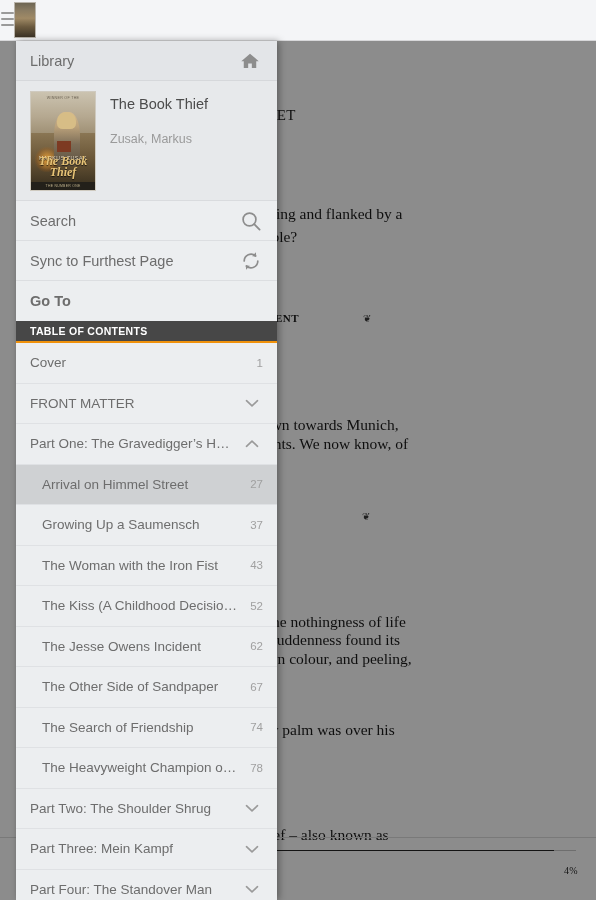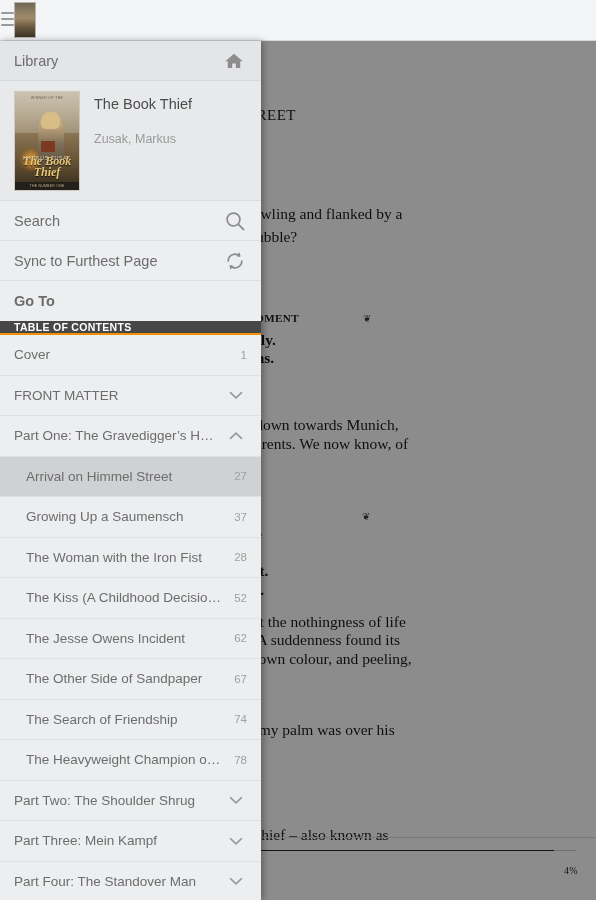"Library" .drawer { left: 0 -> 16px }
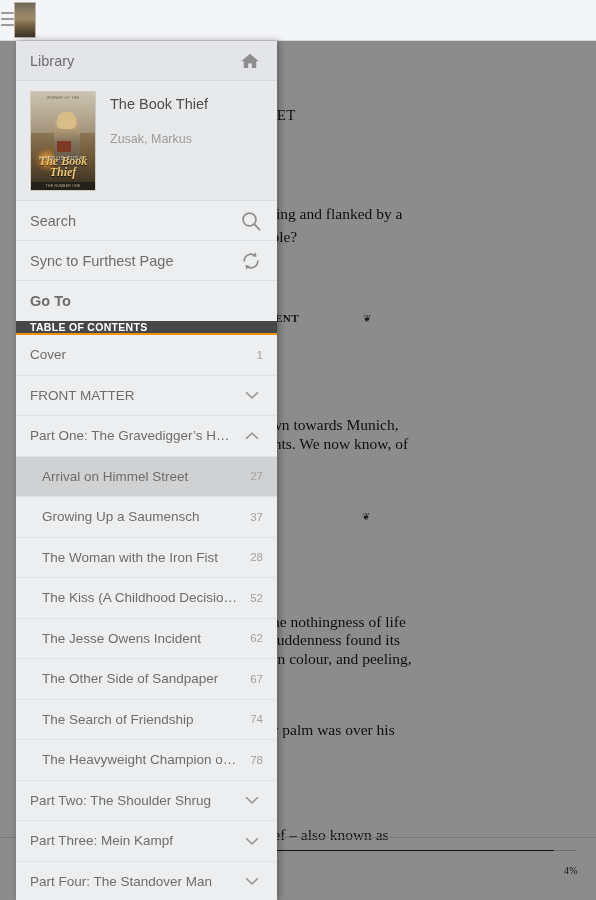"TABLE OF CONTENTS" .toc-header { height: 14px -> 22px }
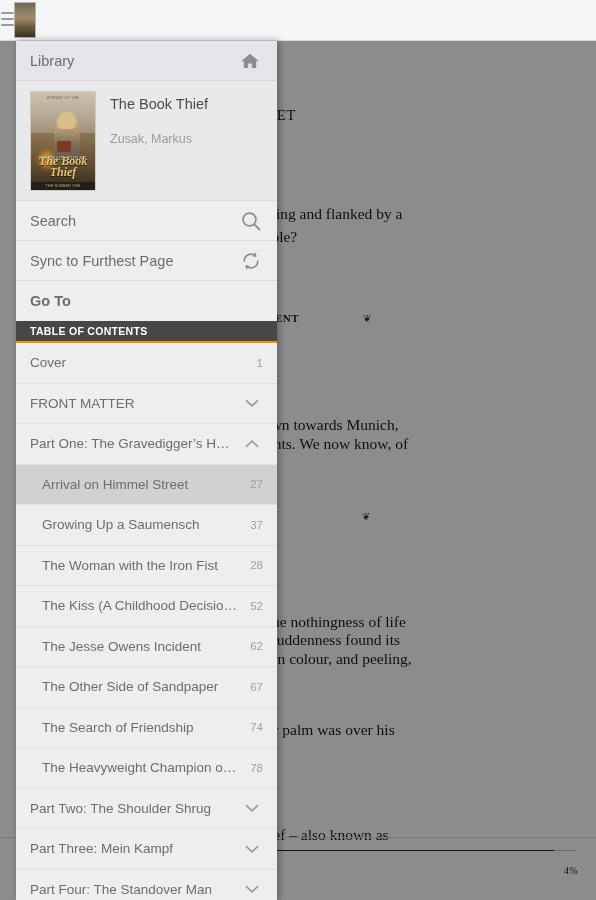"28" span.pg { text: 28 -> 43 }
